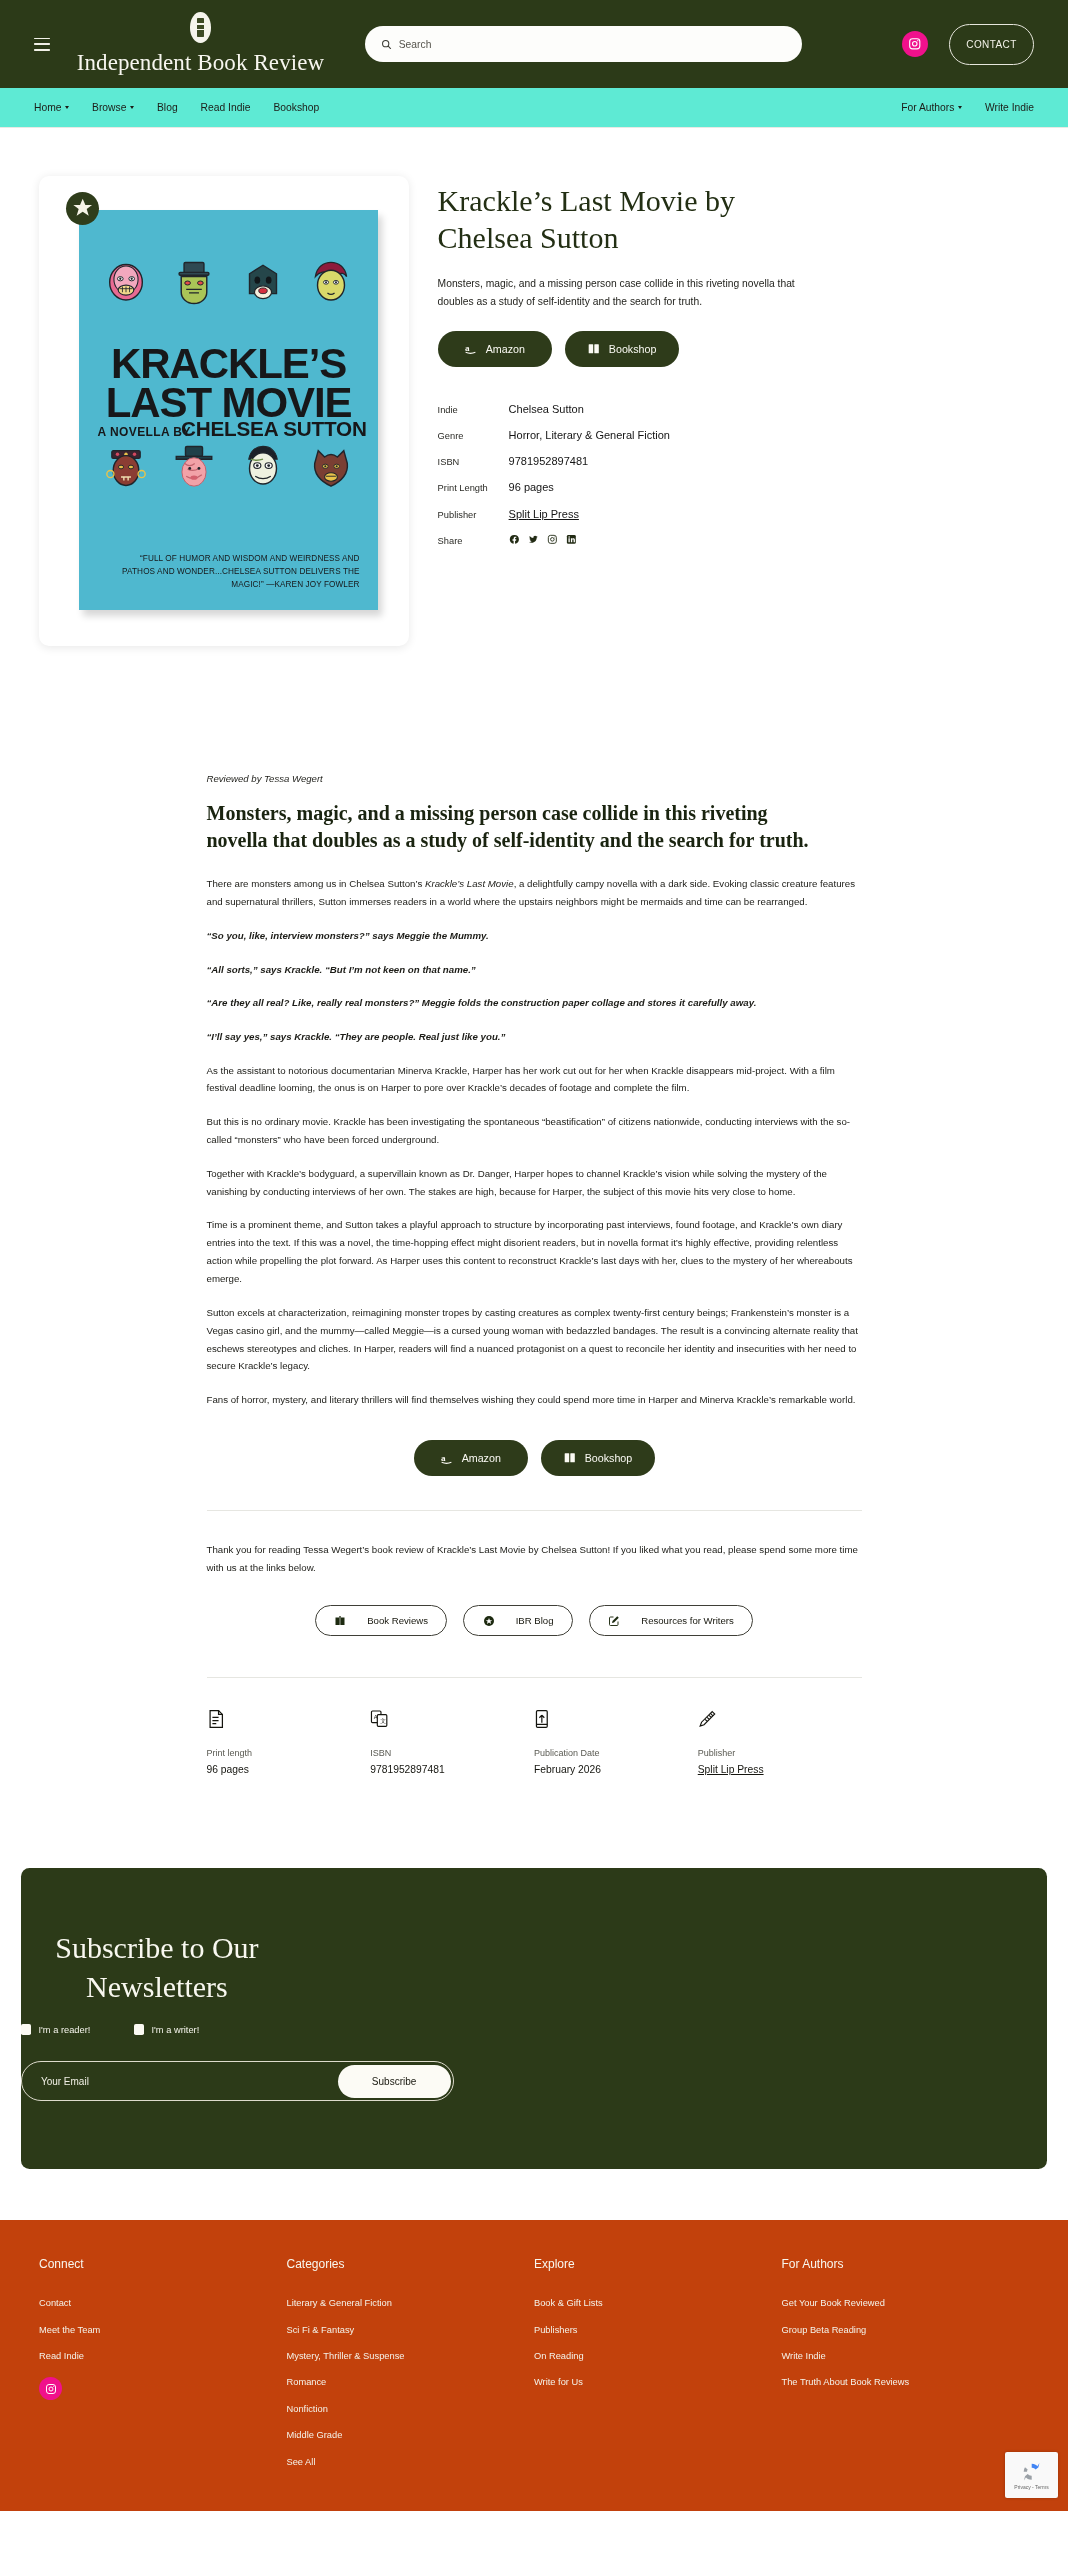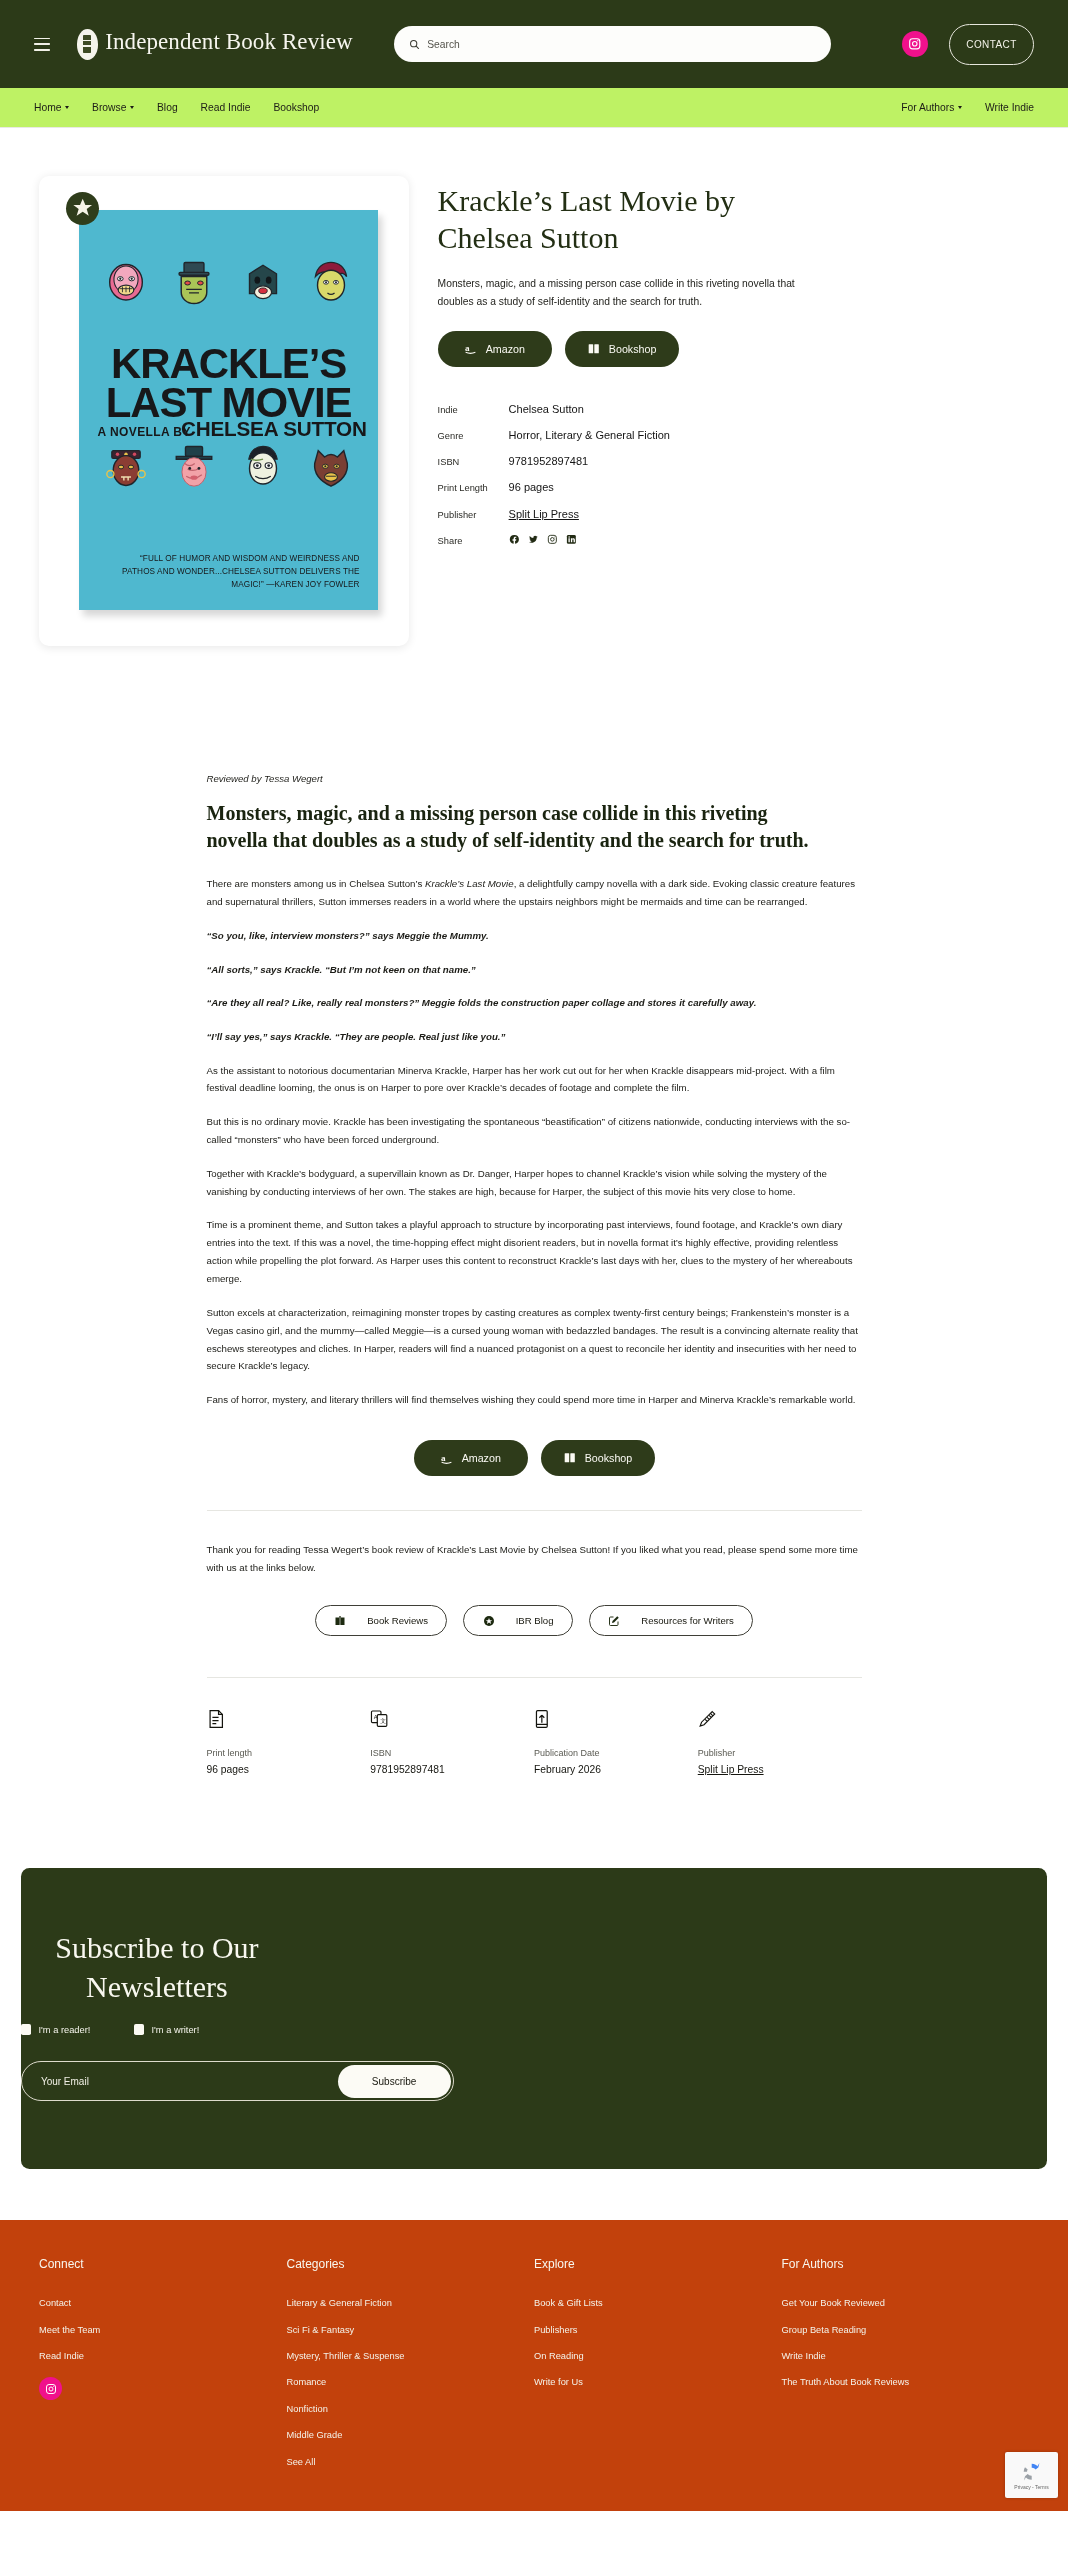"Independent Book Review" .brand { align-items: flex-start -> center; flex-direction: none -> column }
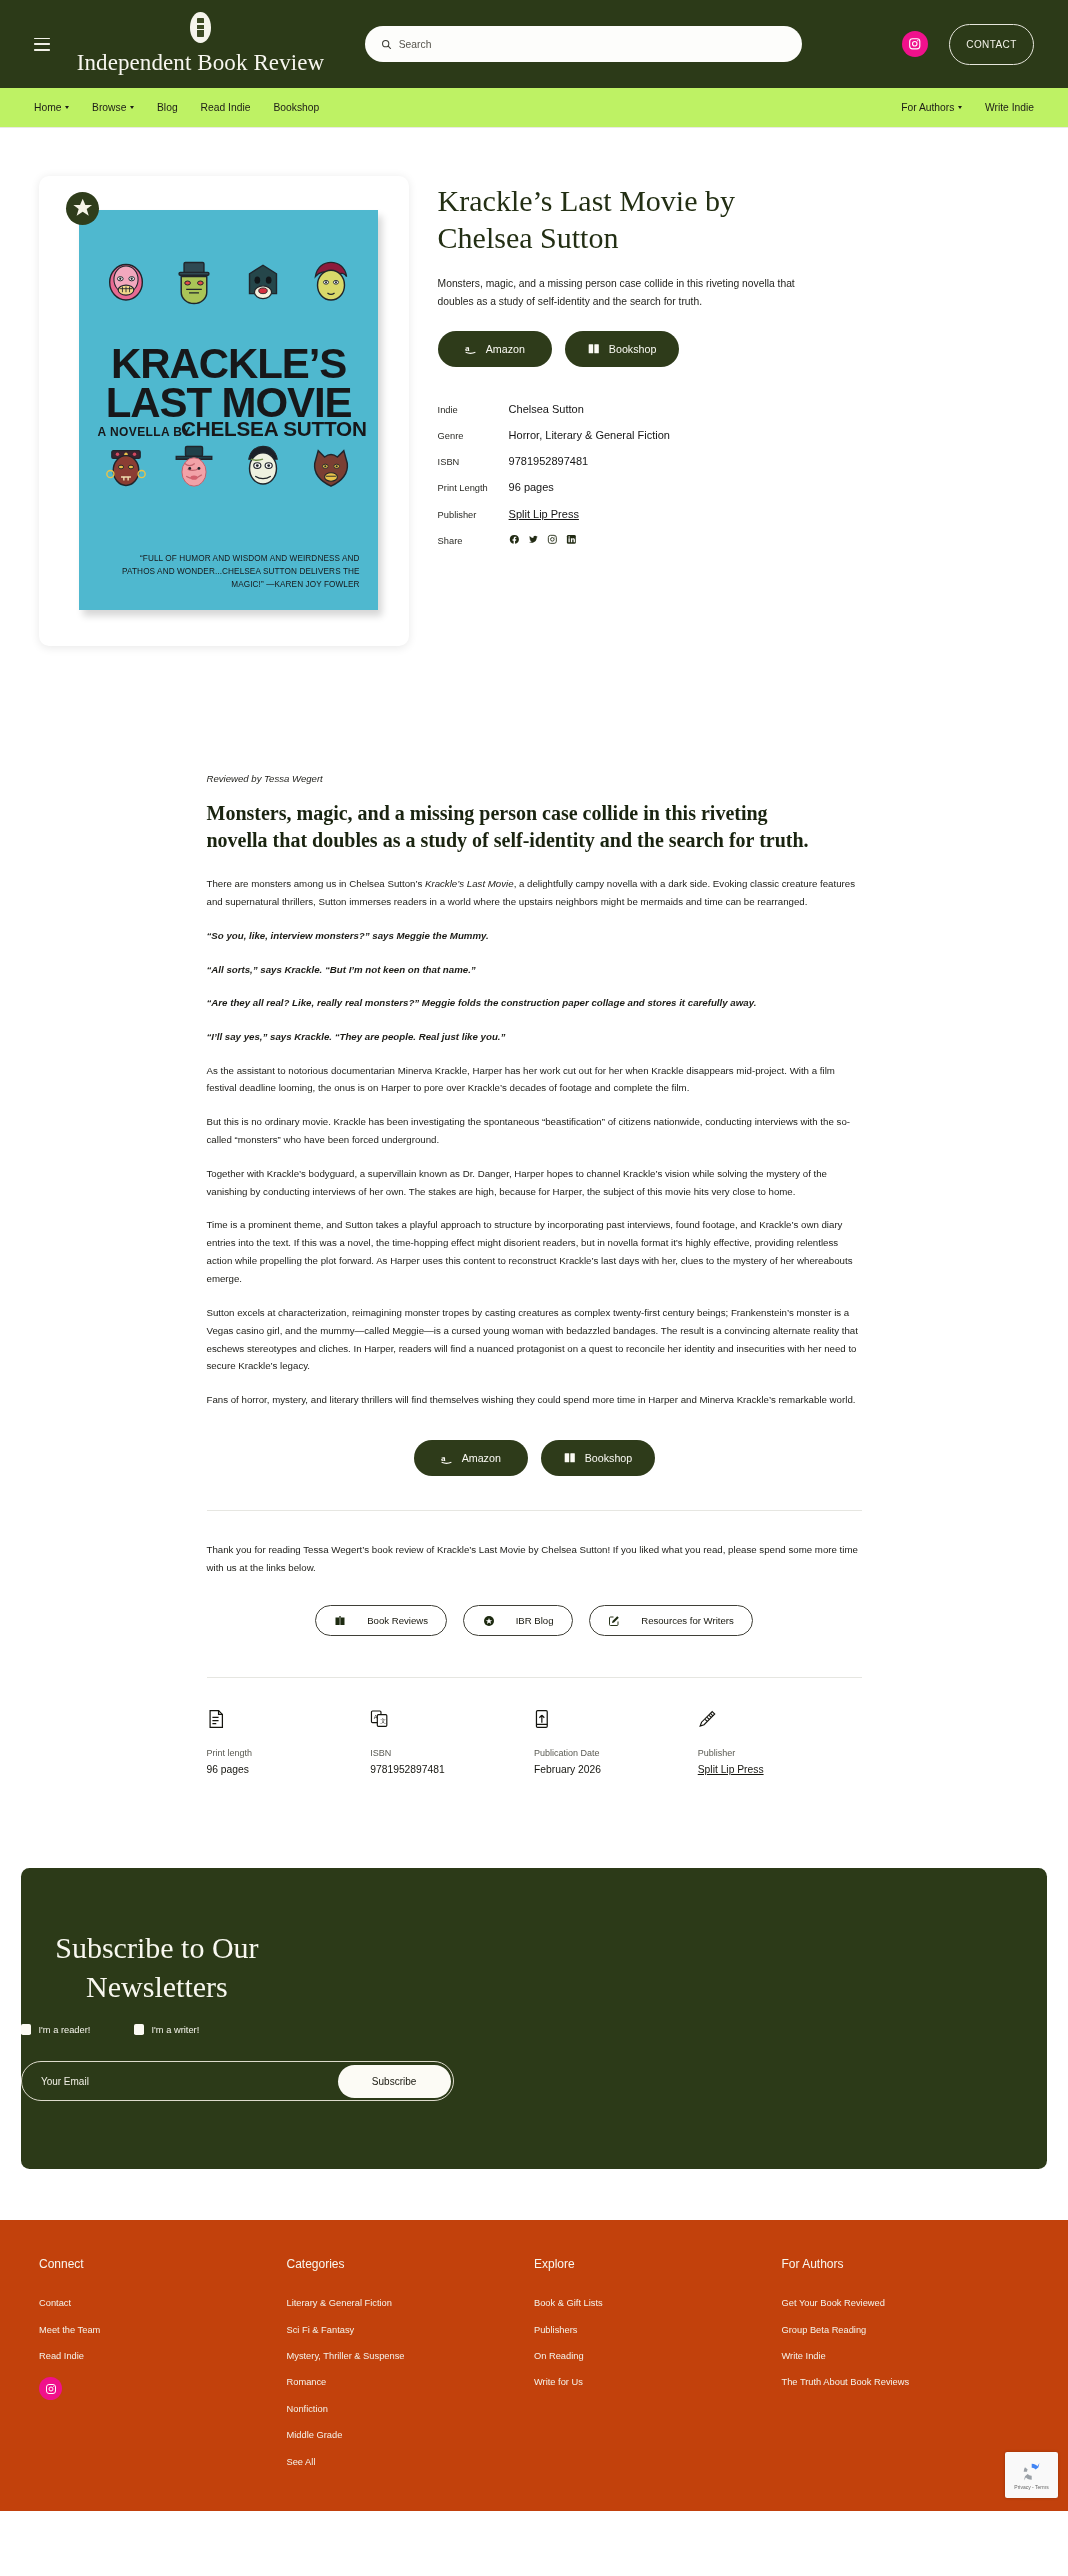"Home" .navbar { background: #bef264 -> #5eead4 }
